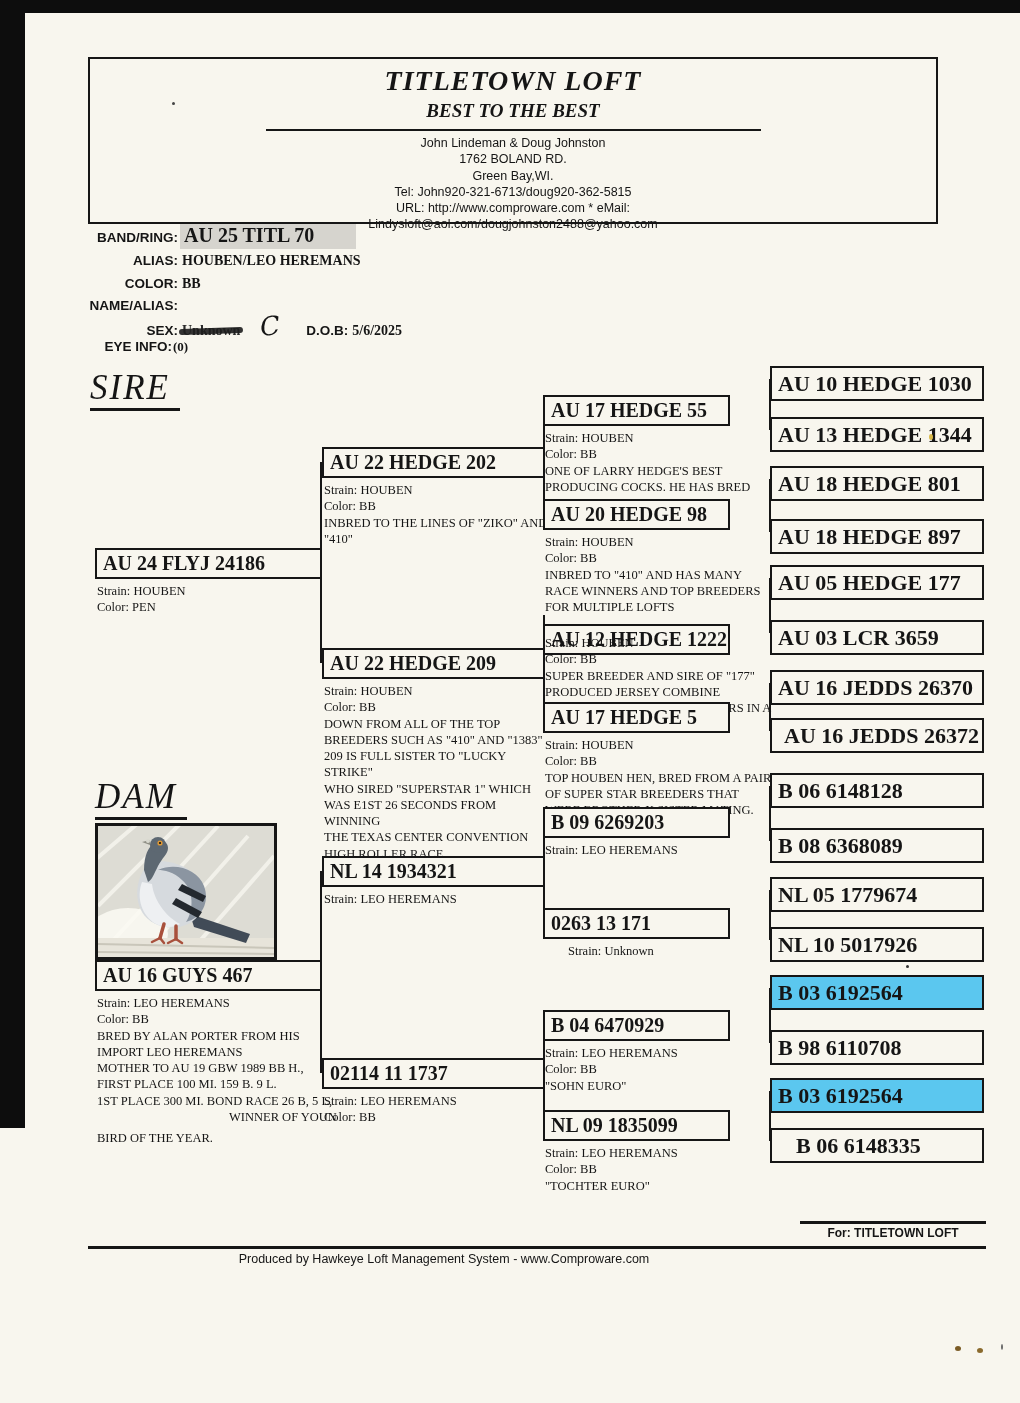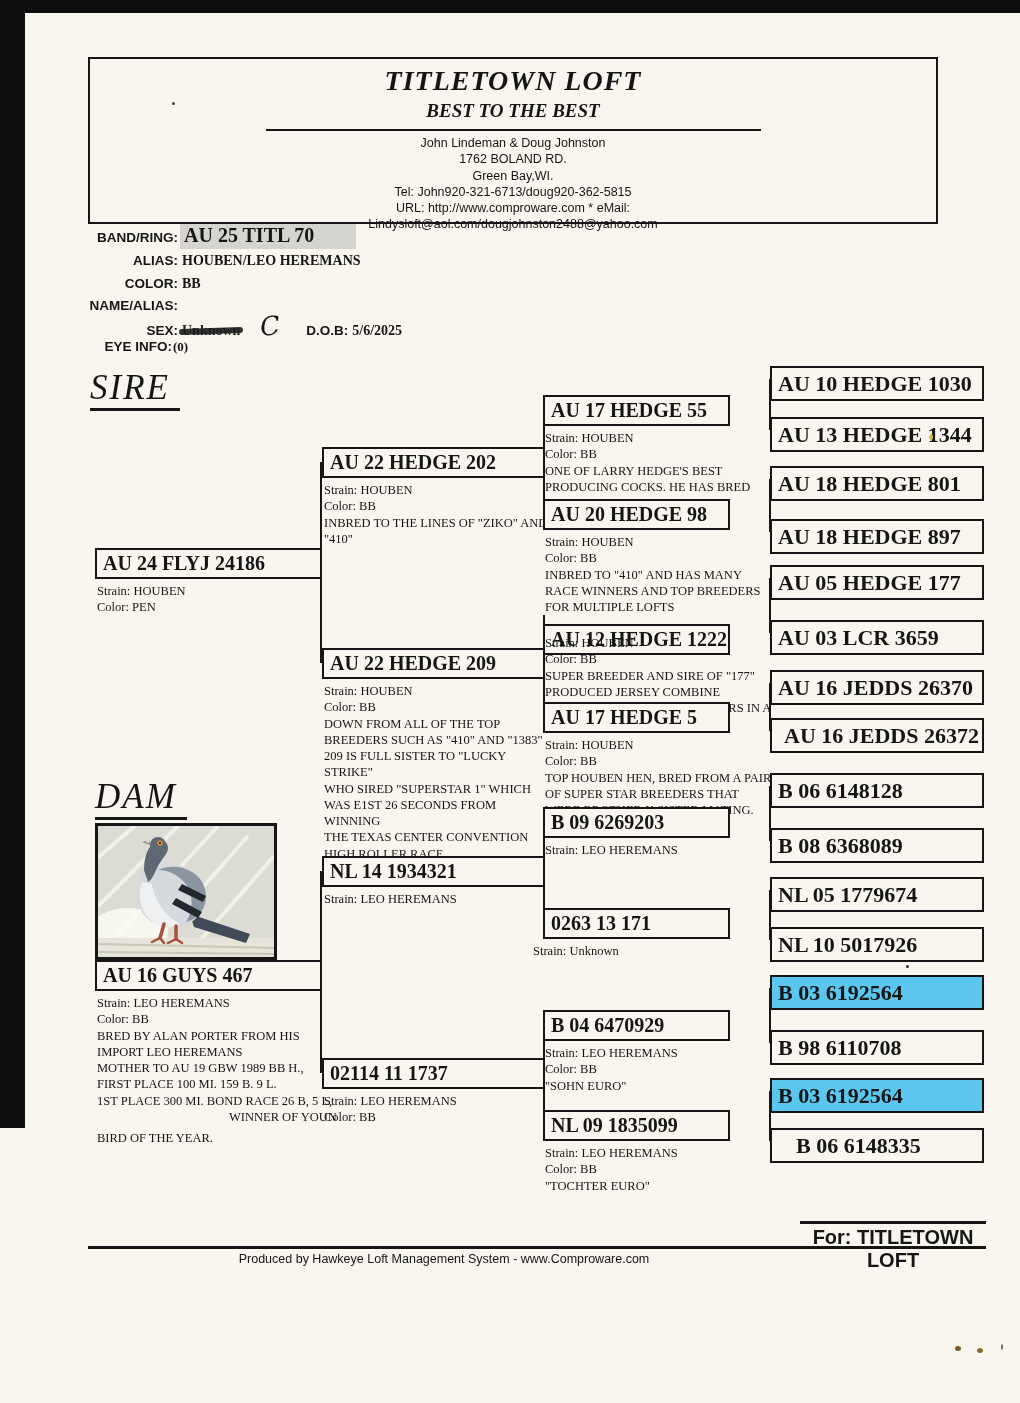"Strain: Unknown" div.pdetails { left: 533px -> 568px }
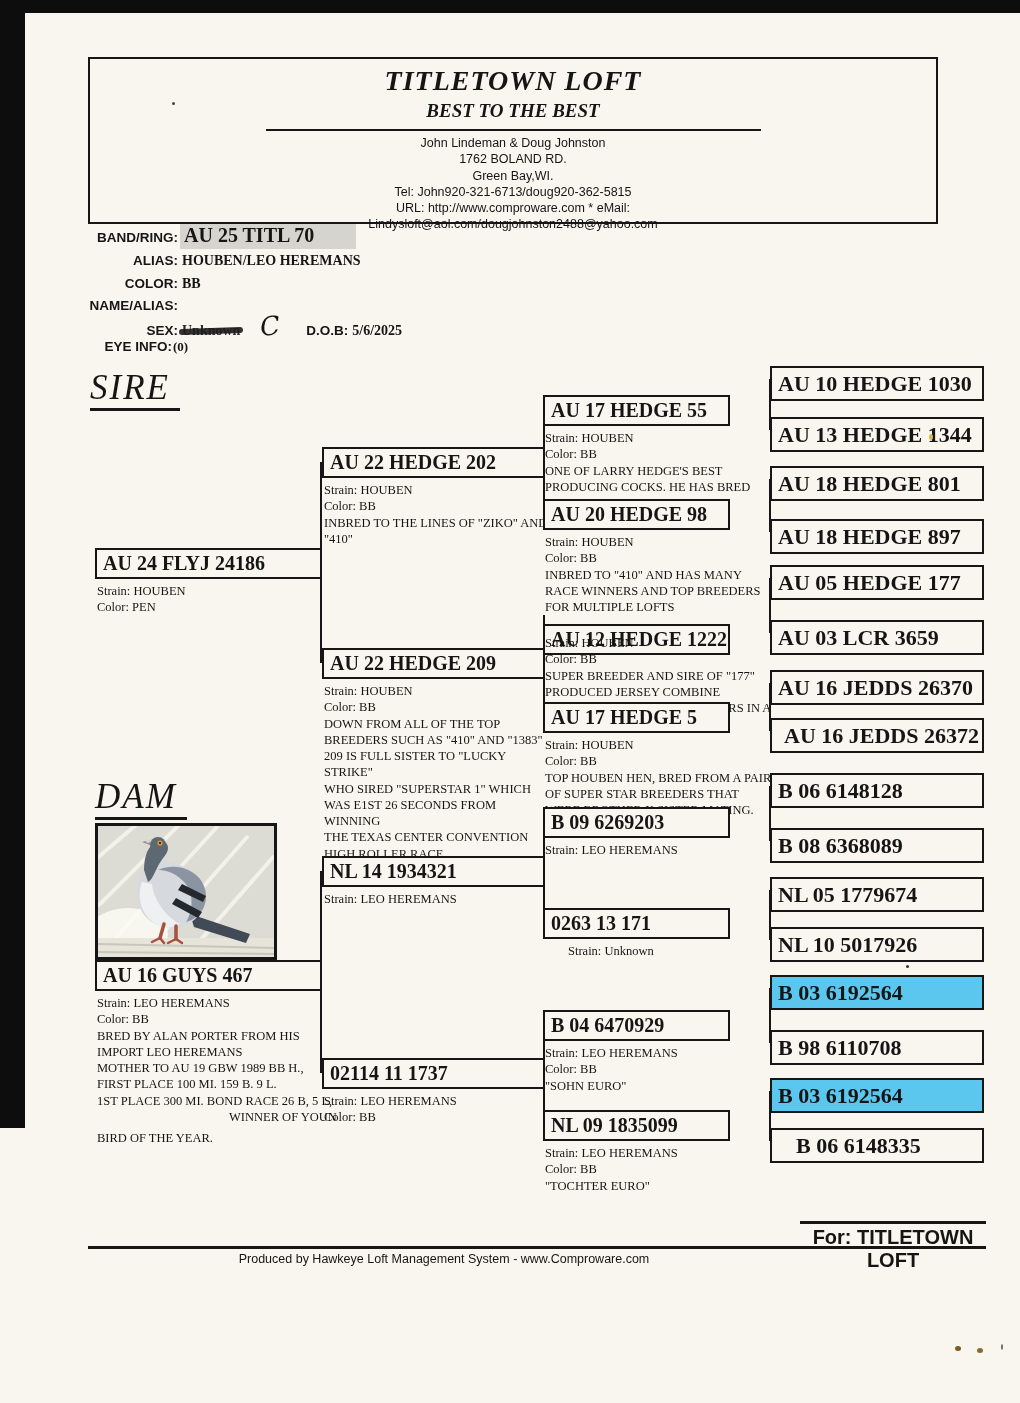"For: TITLETOWN LOFT" .for-text { font-size: 20px -> 12px }
